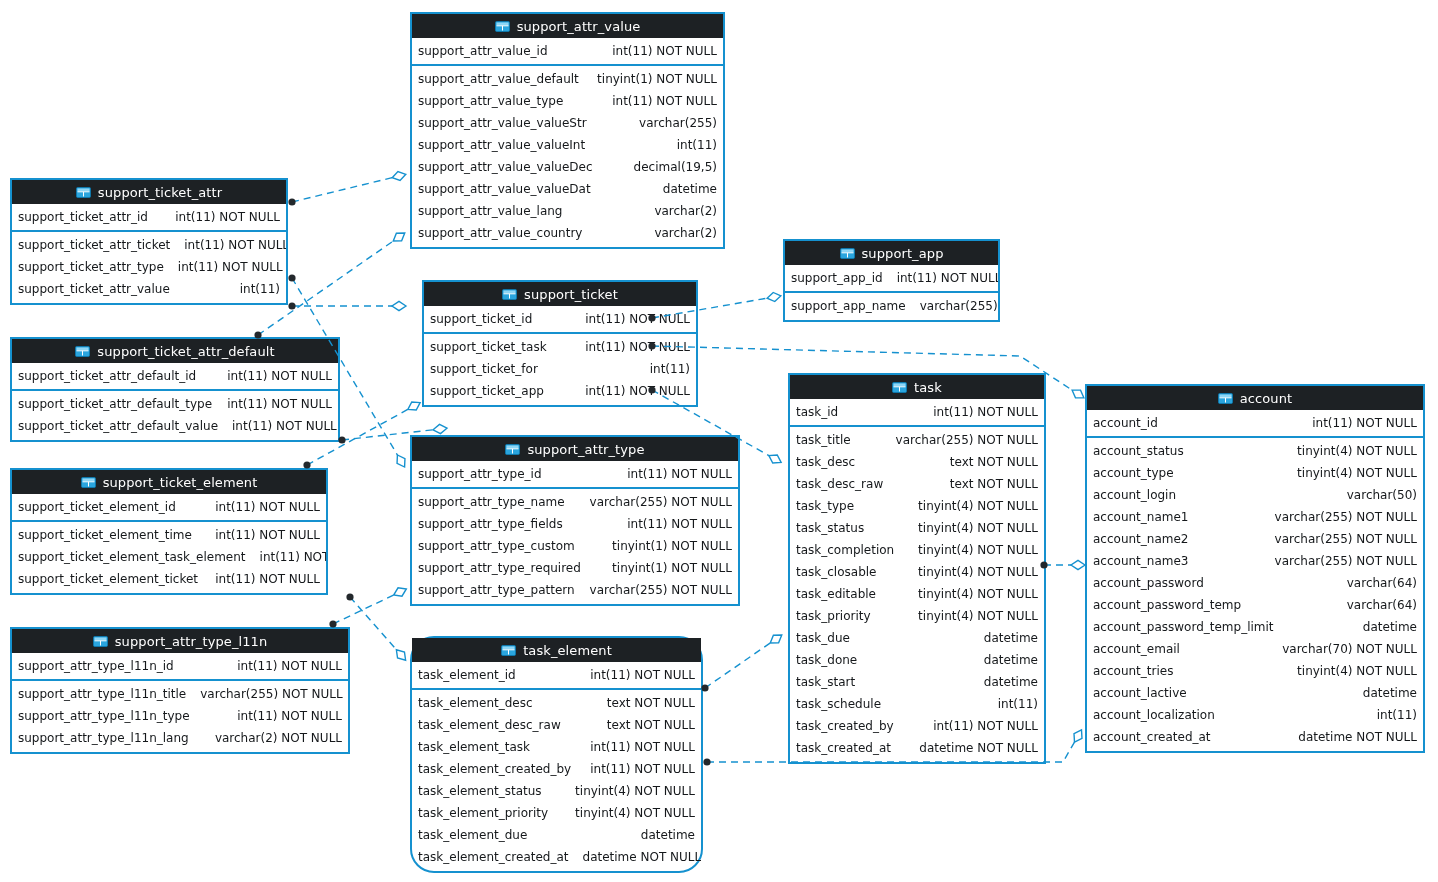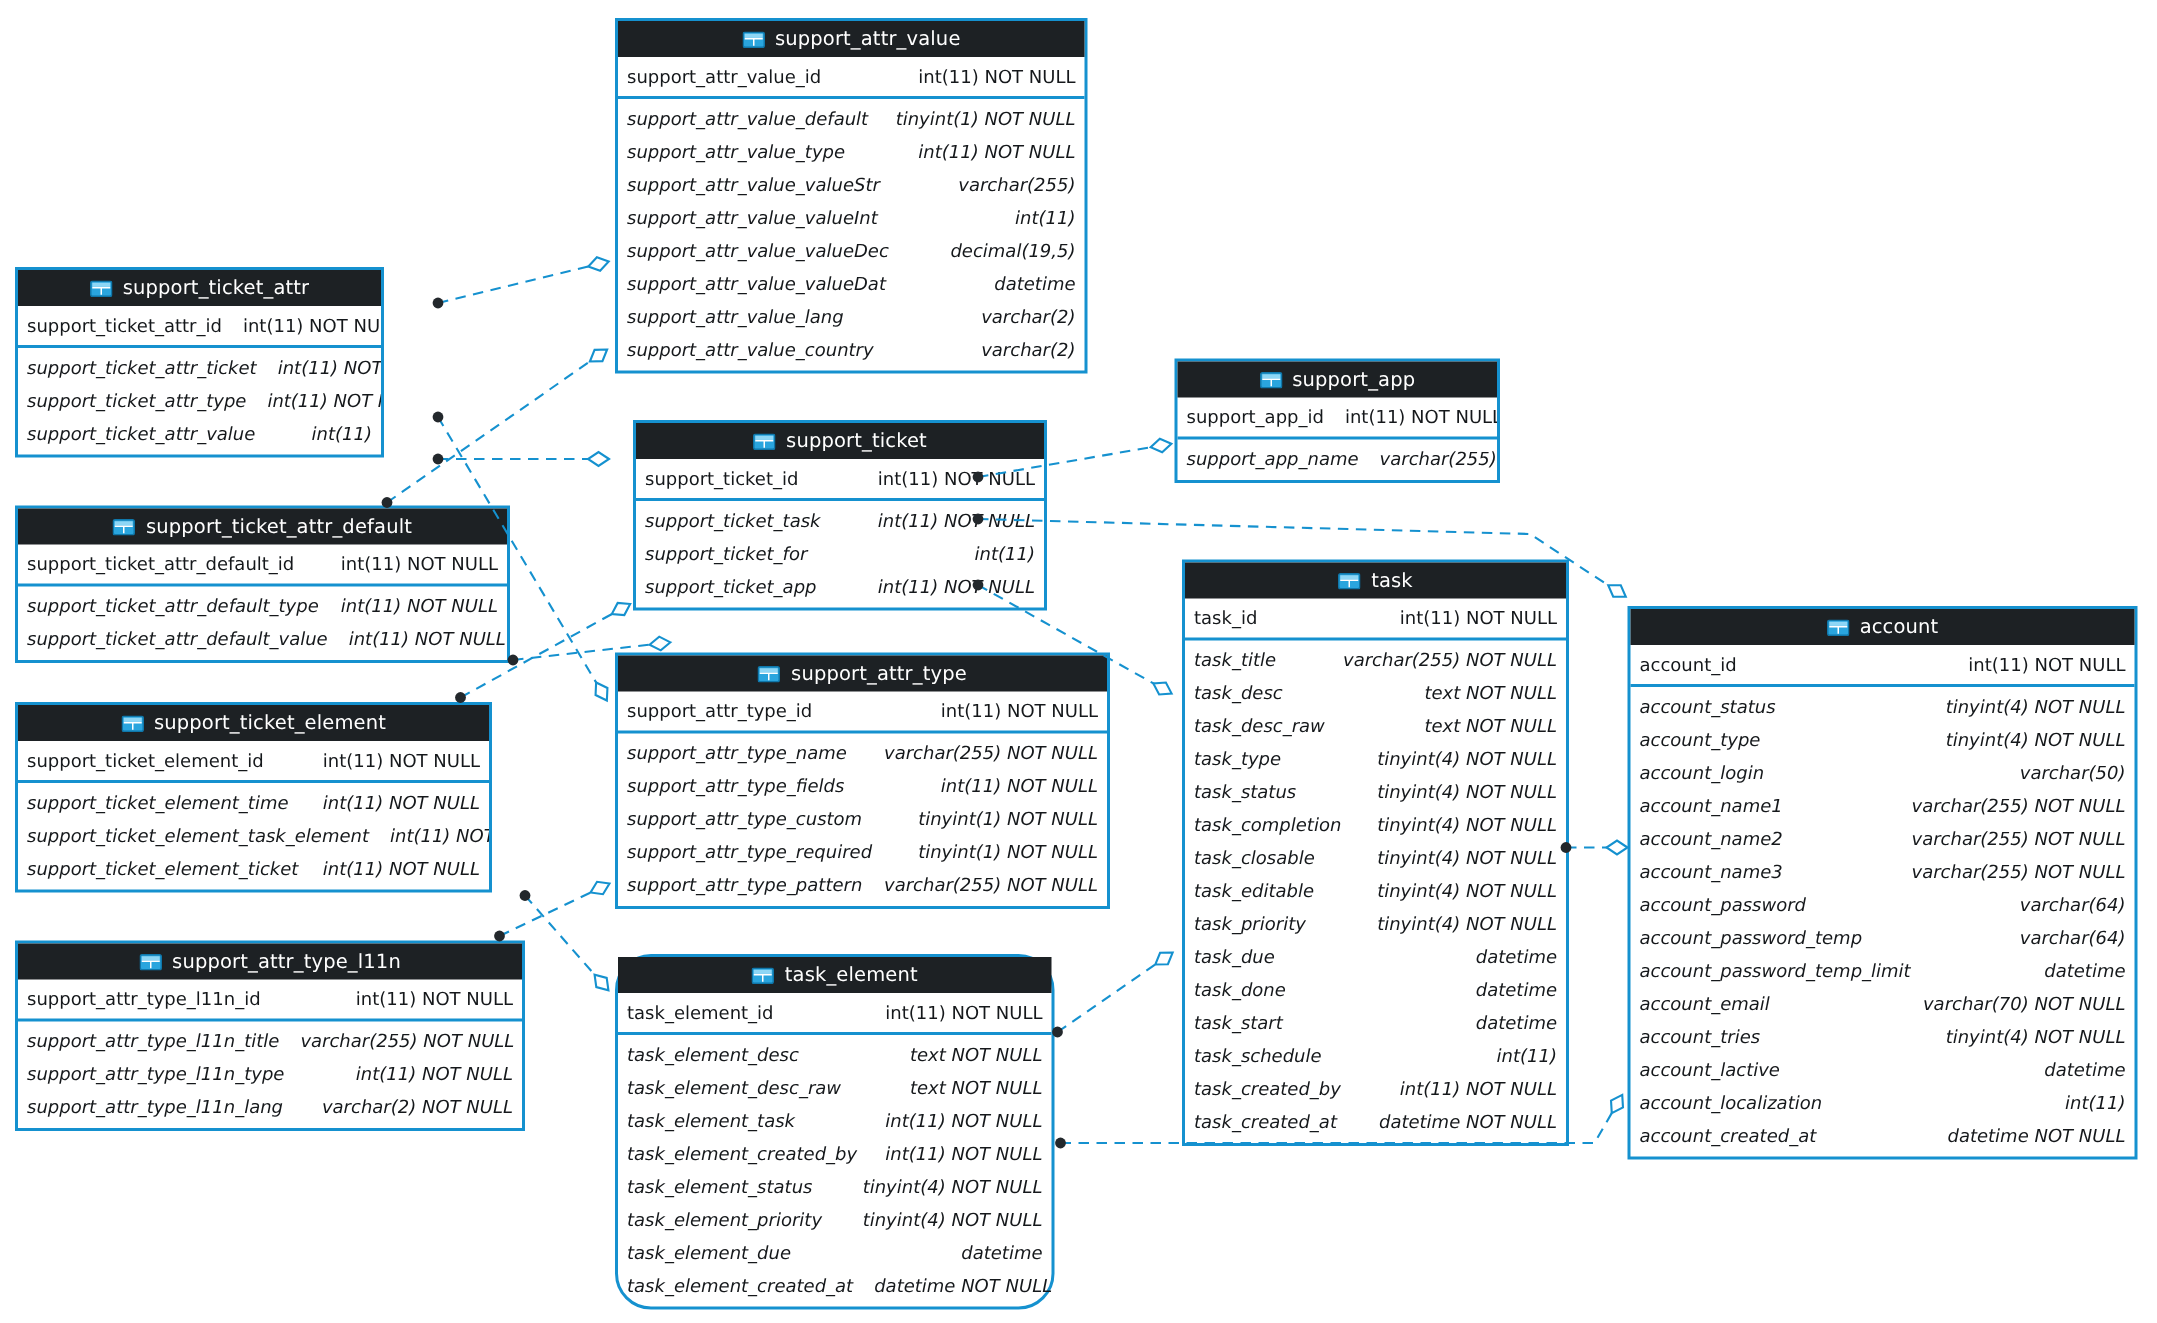"support_attr_value_default" .colsec { font-style: italic -> none }
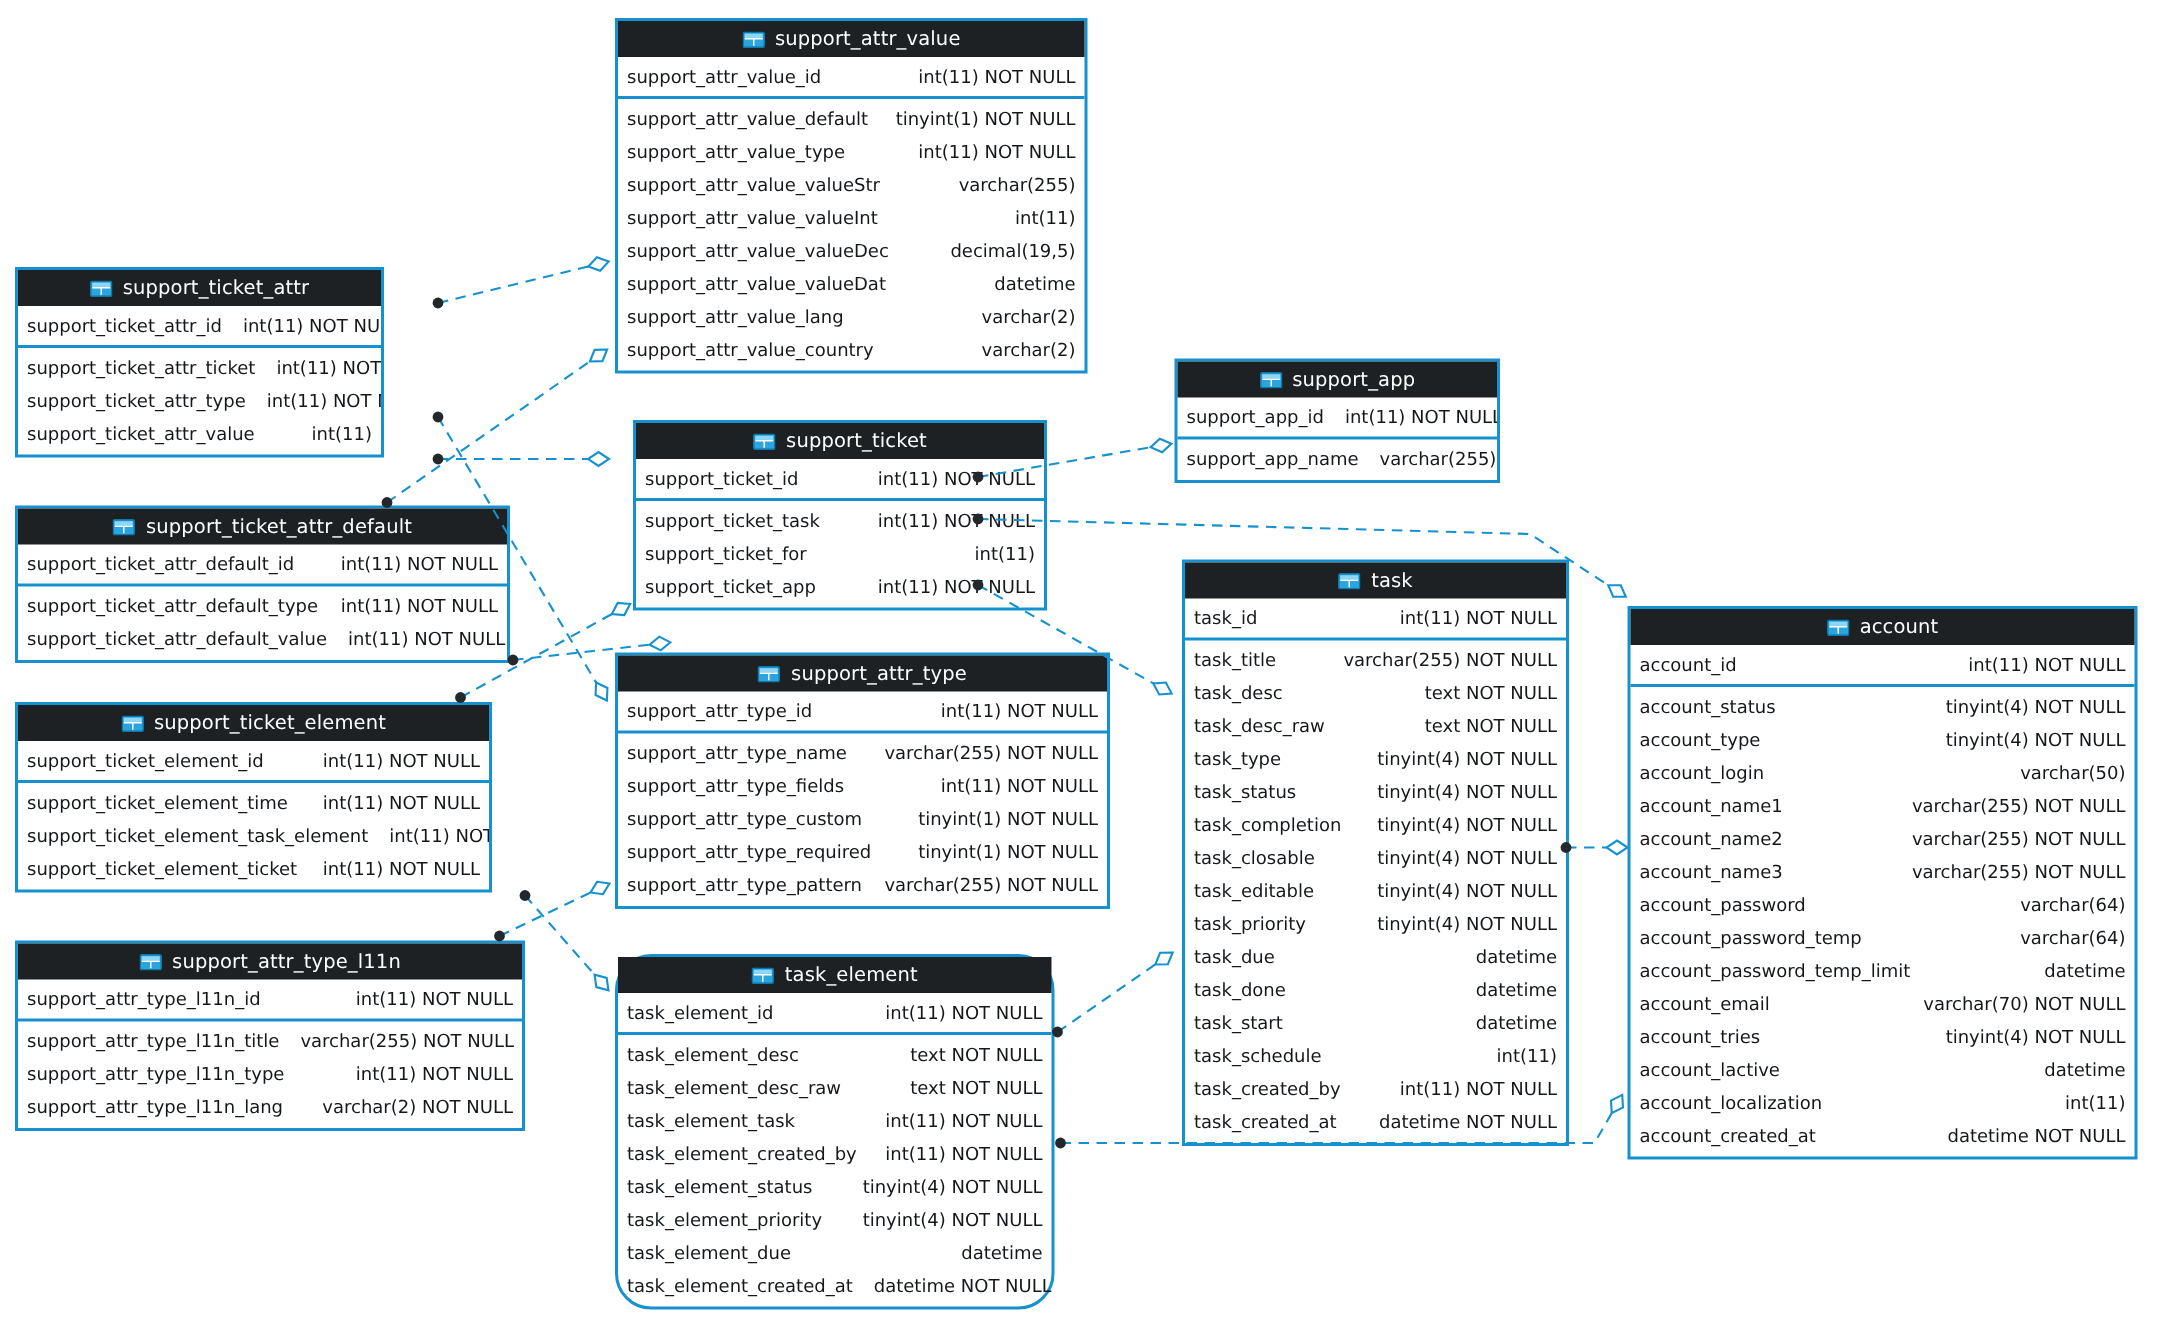"support_ticket_attr" div.tbl { width: 246px -> 278px }
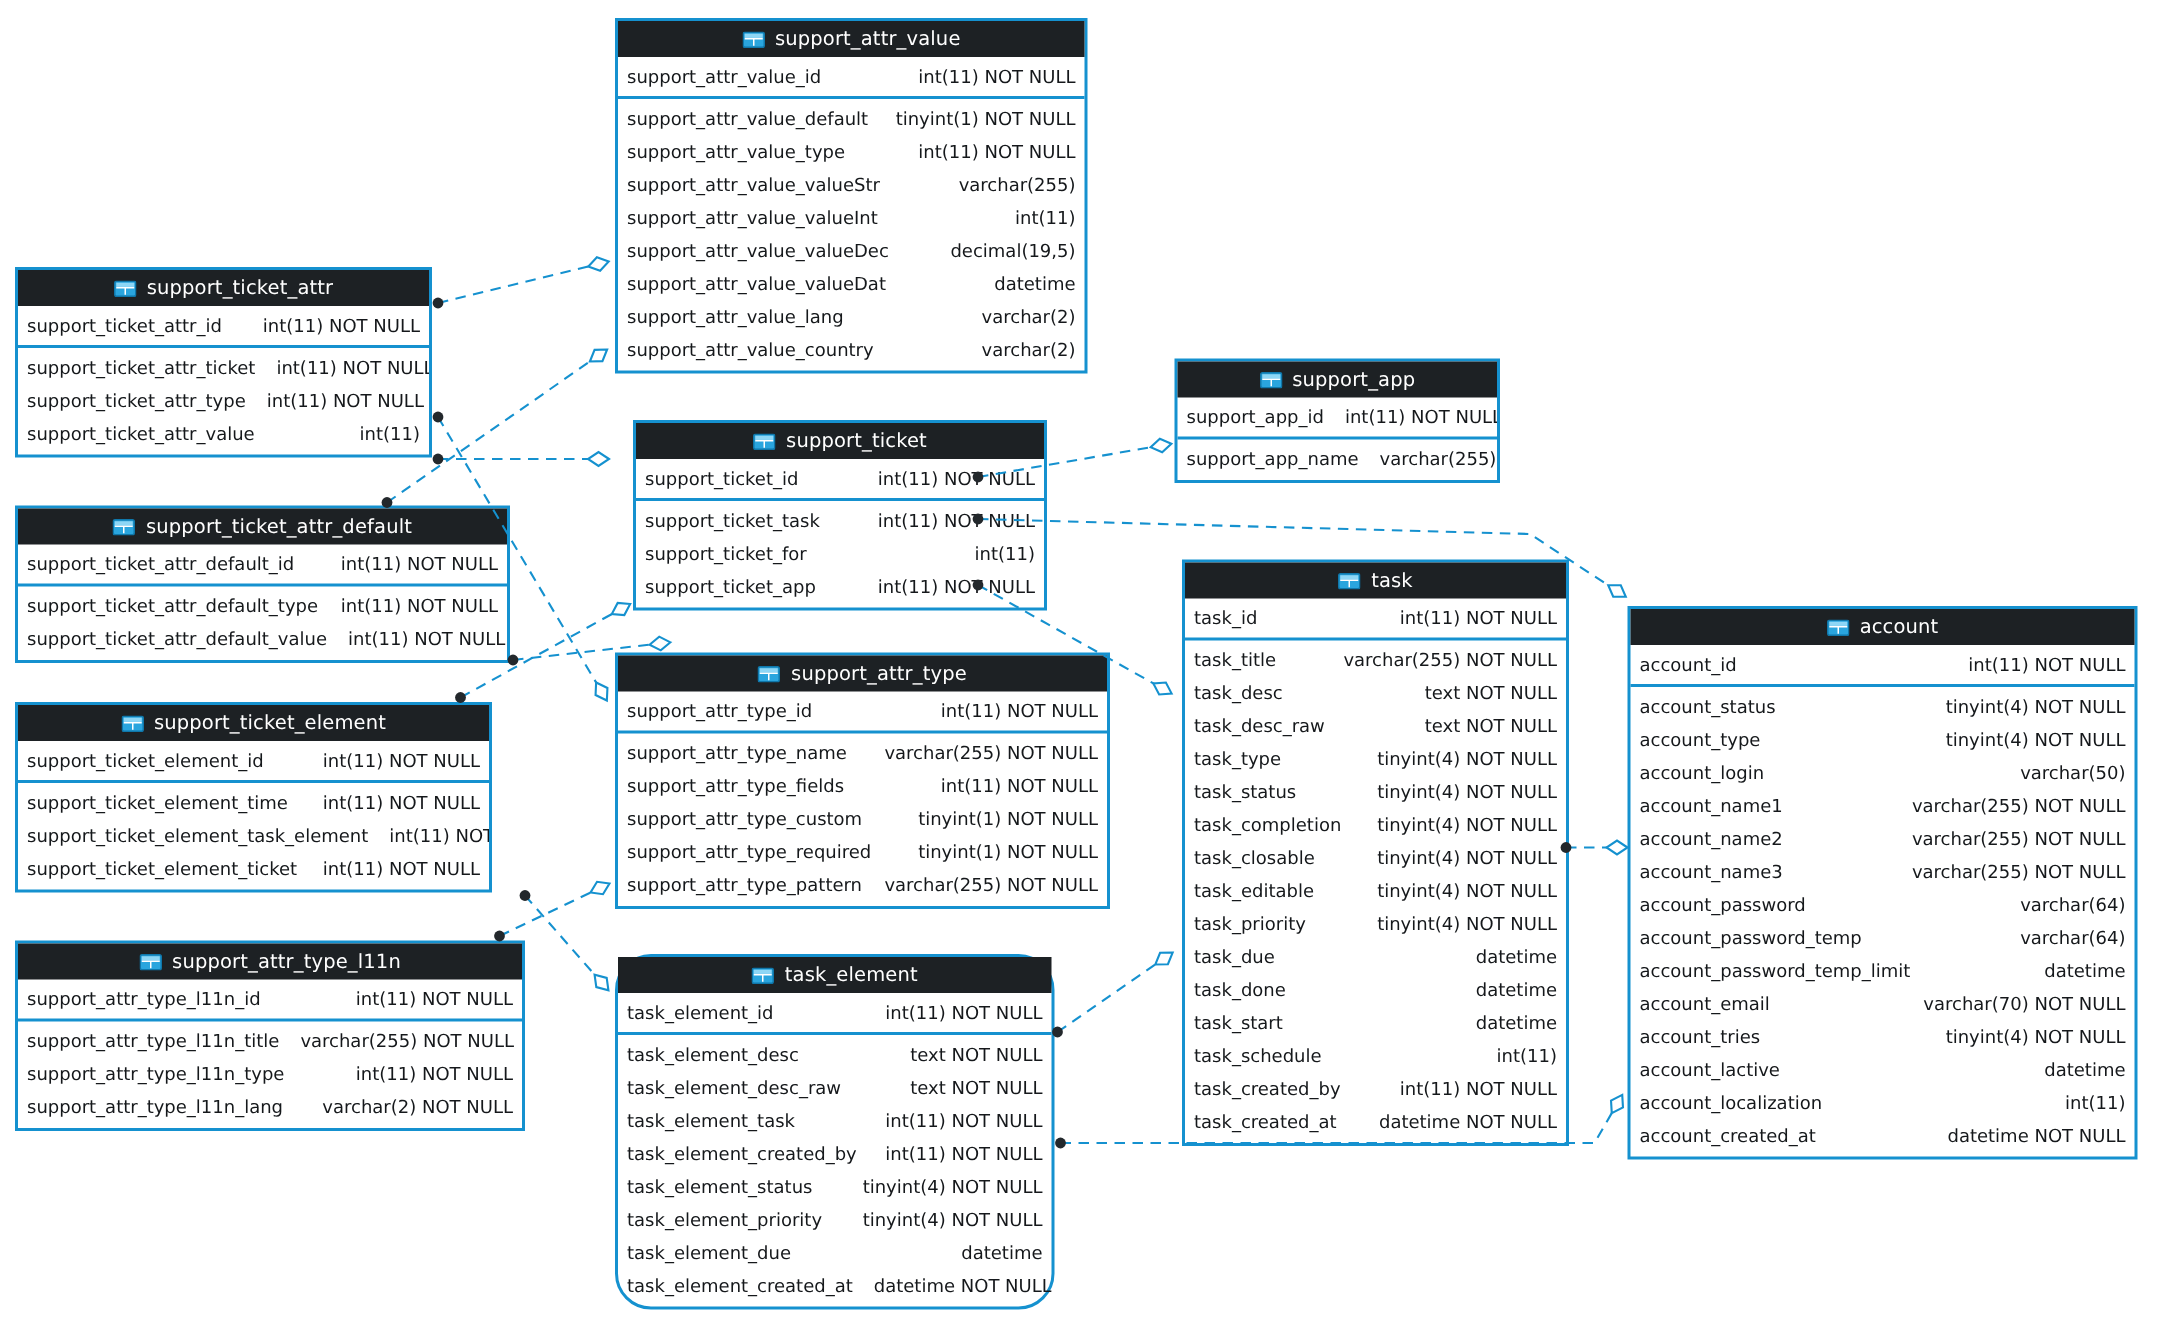"account" div.tbl { margin-top: 20px -> none }
